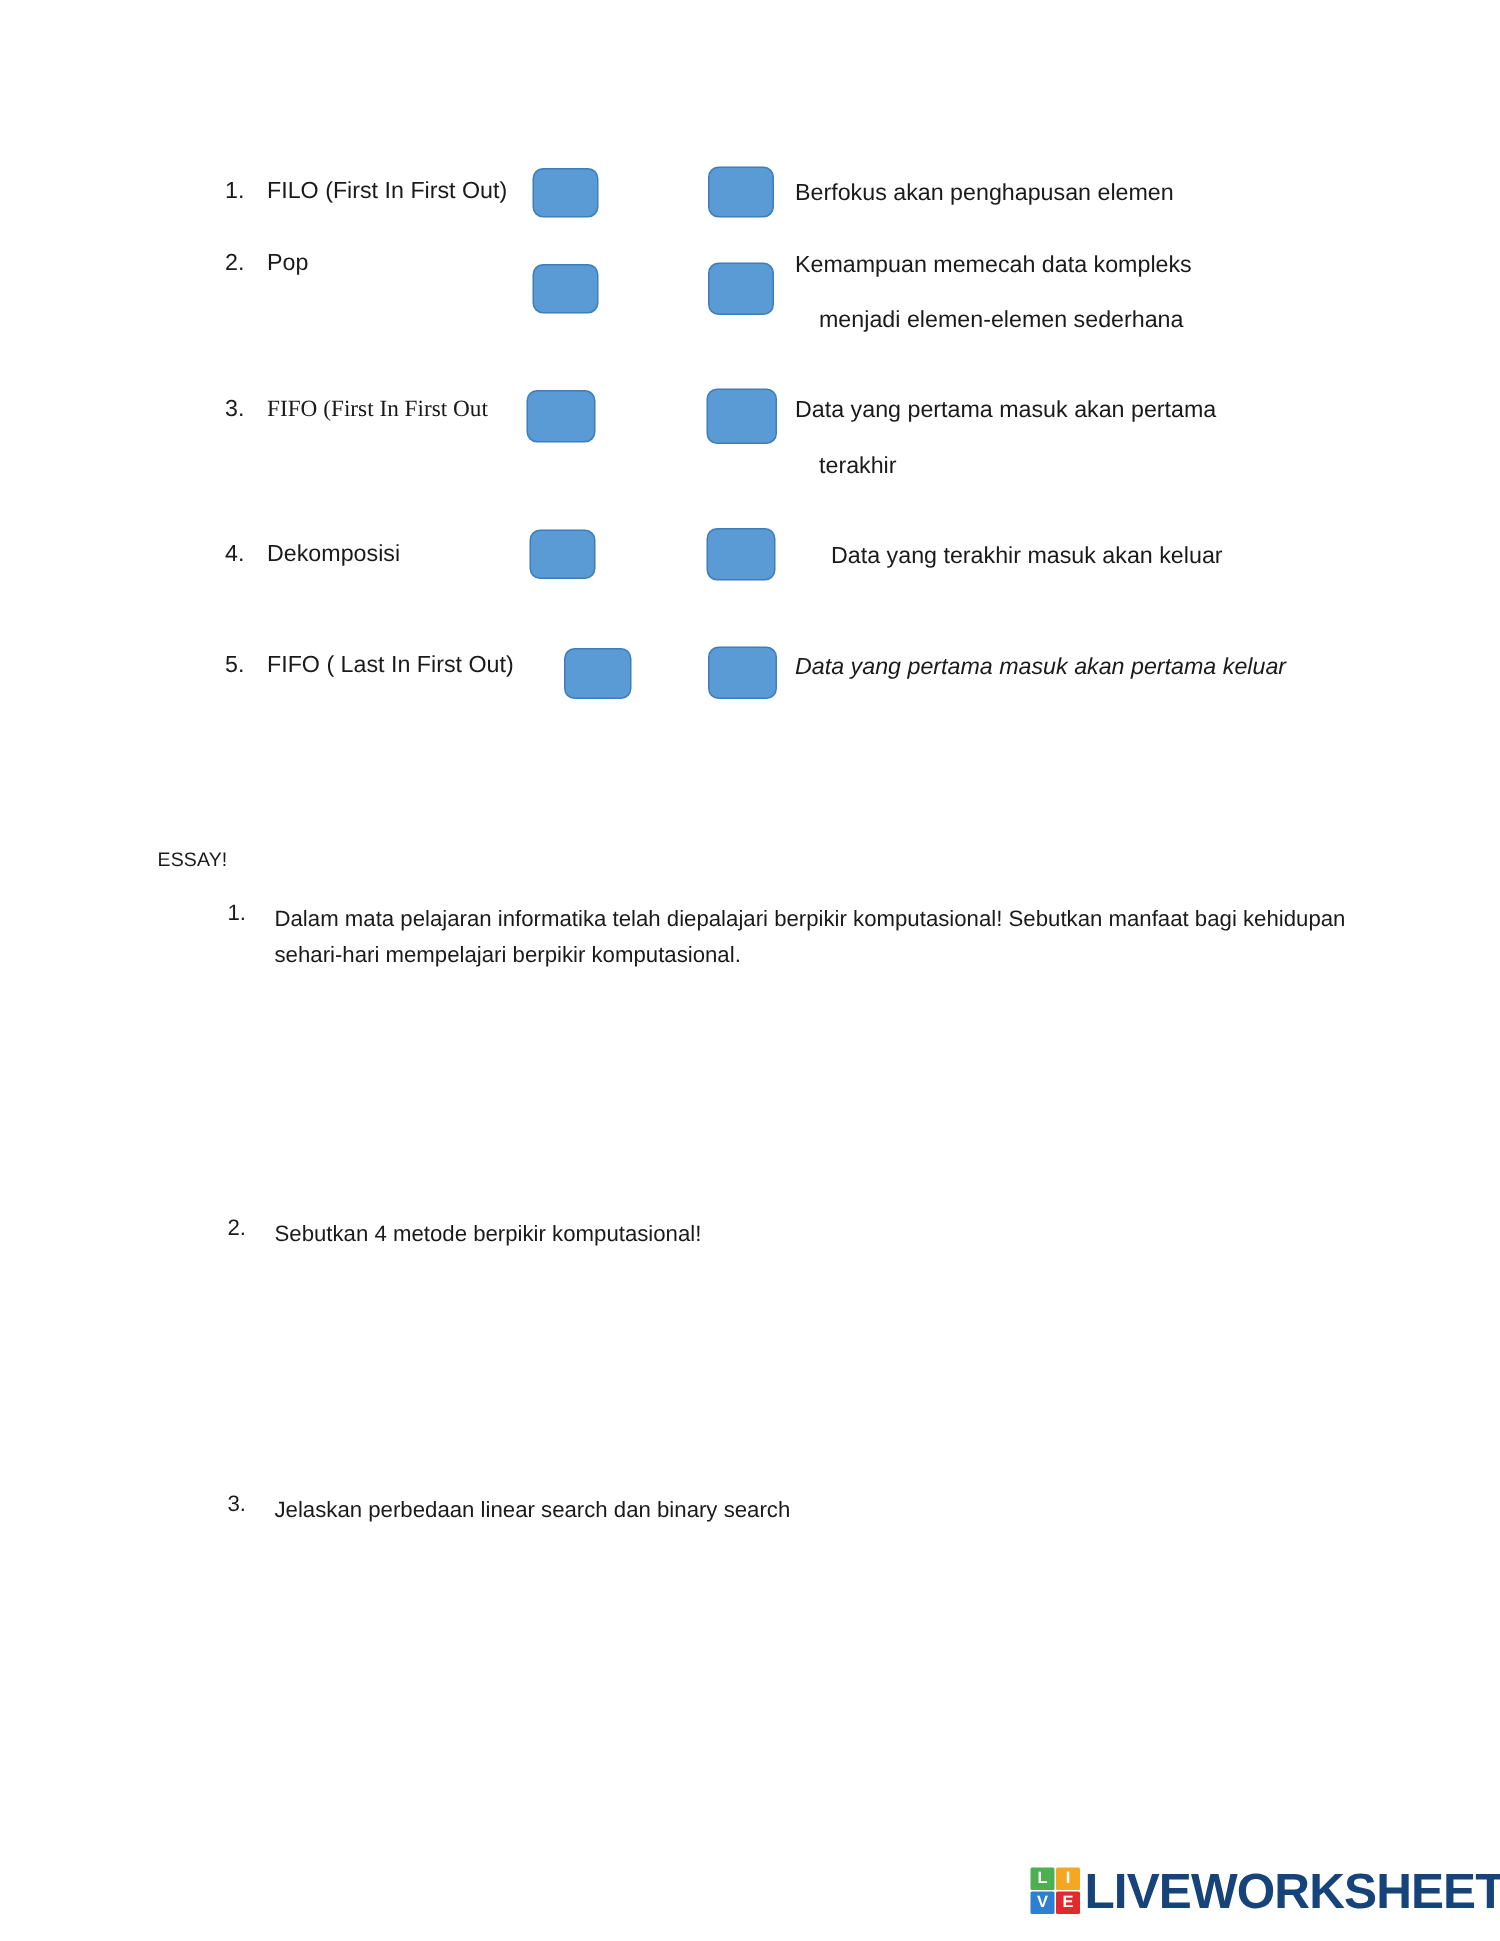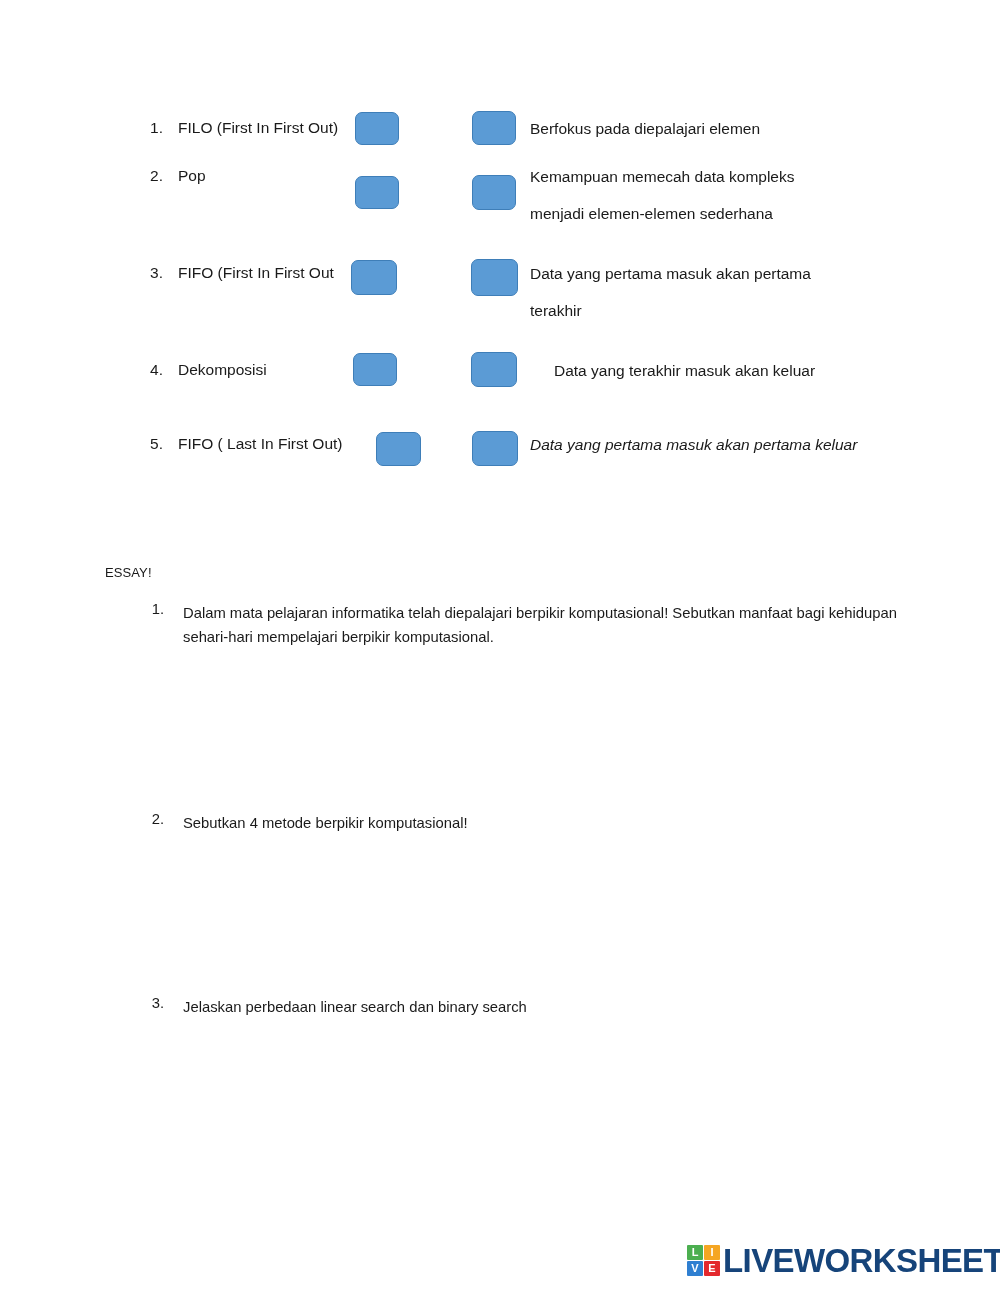"Berfokus pada diepalajari elemen" span.l1 { text: pada diepalajari -> akan penghapusan }
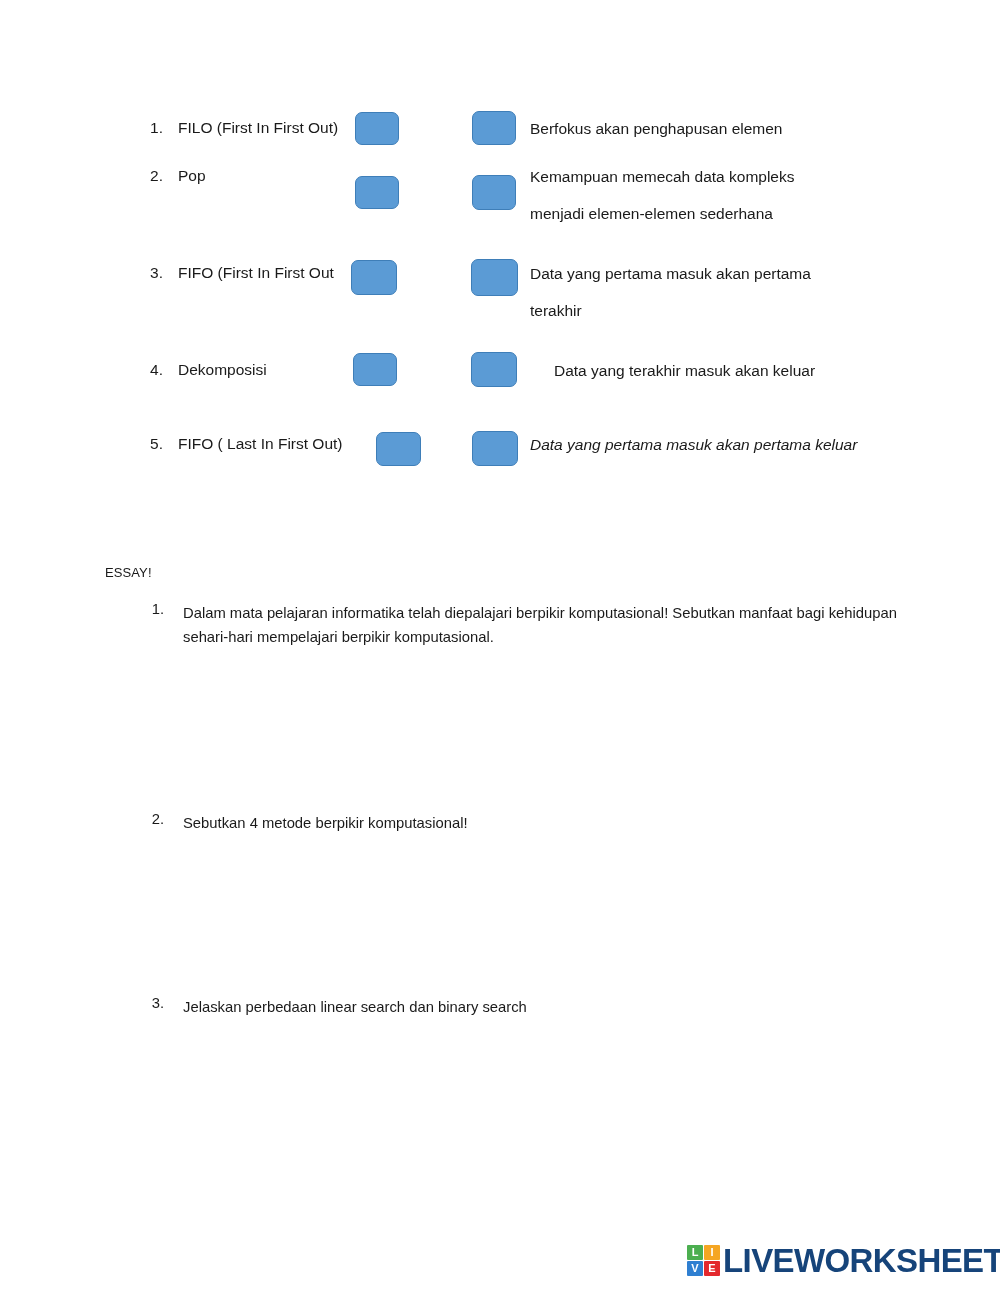"menjadi elemen-elemen sederhana" .right-text .l2 { margin-left: none -> 16px }
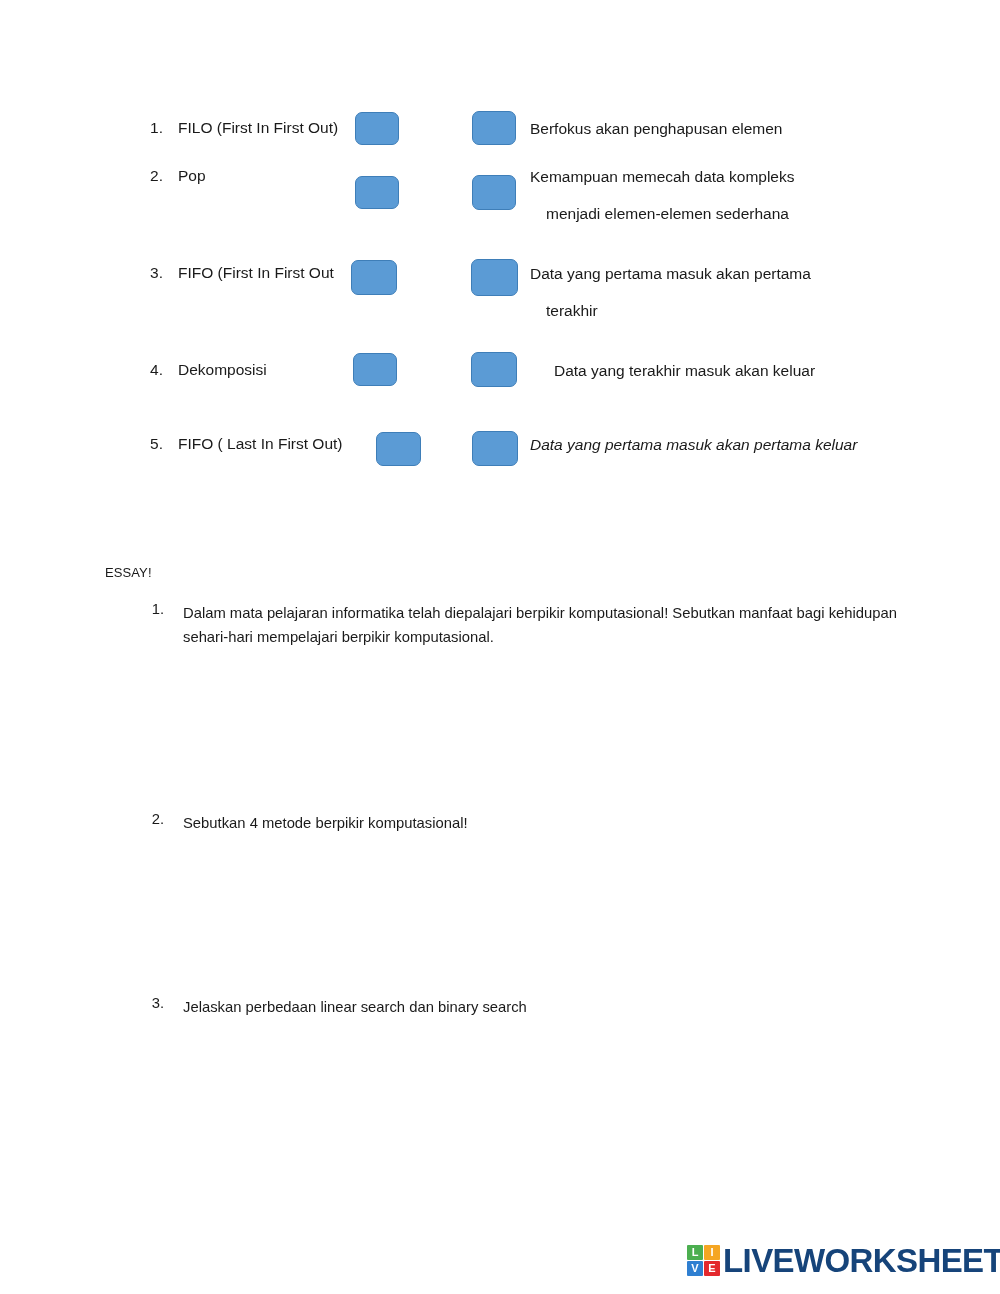"FIFO (First In First Out" span.left-label { font-family: none -> Liberation Serif, serif }
